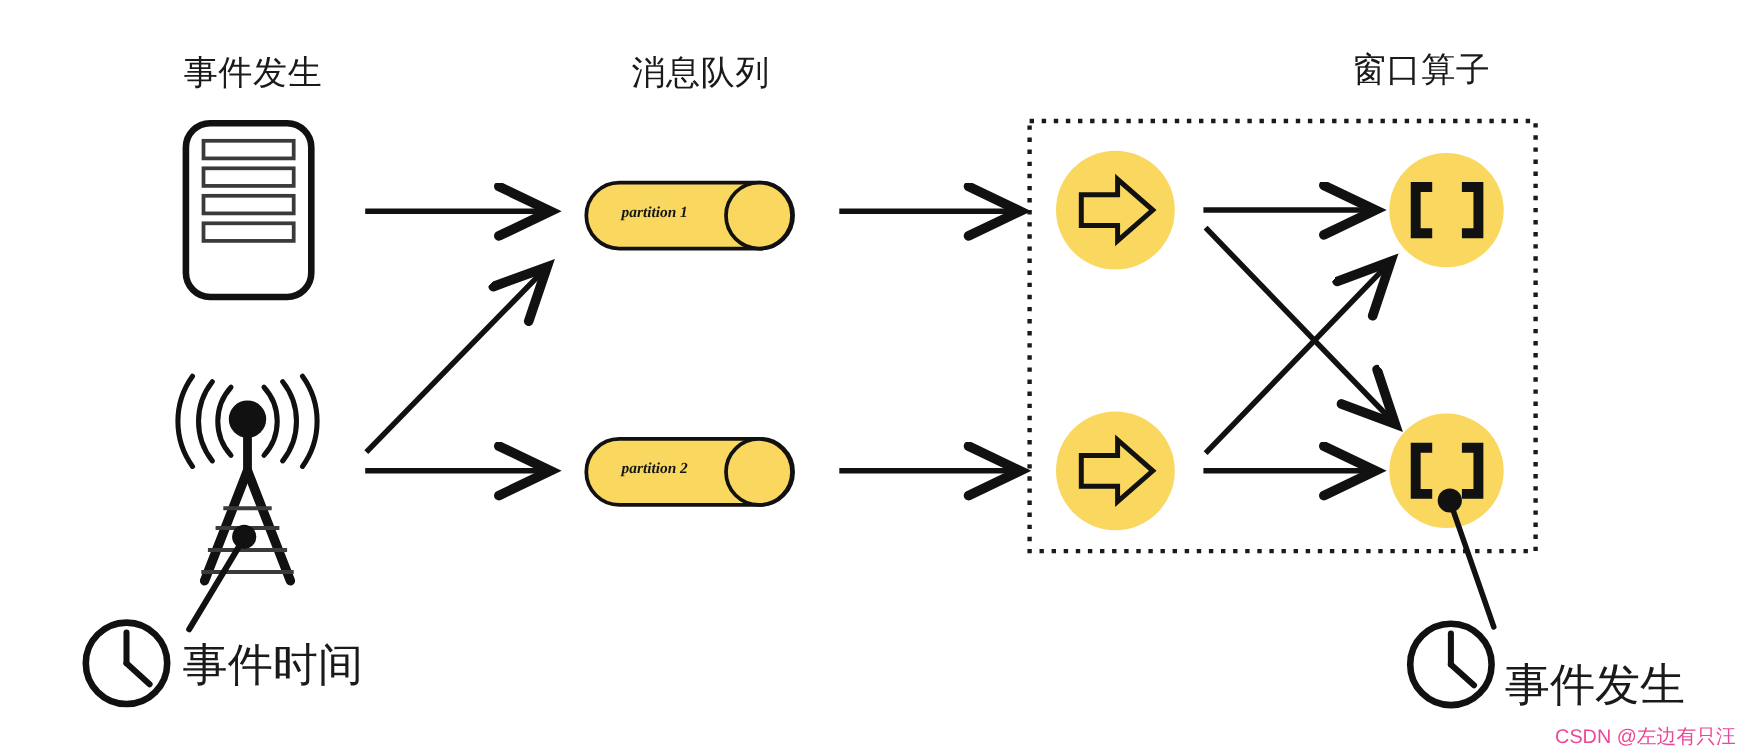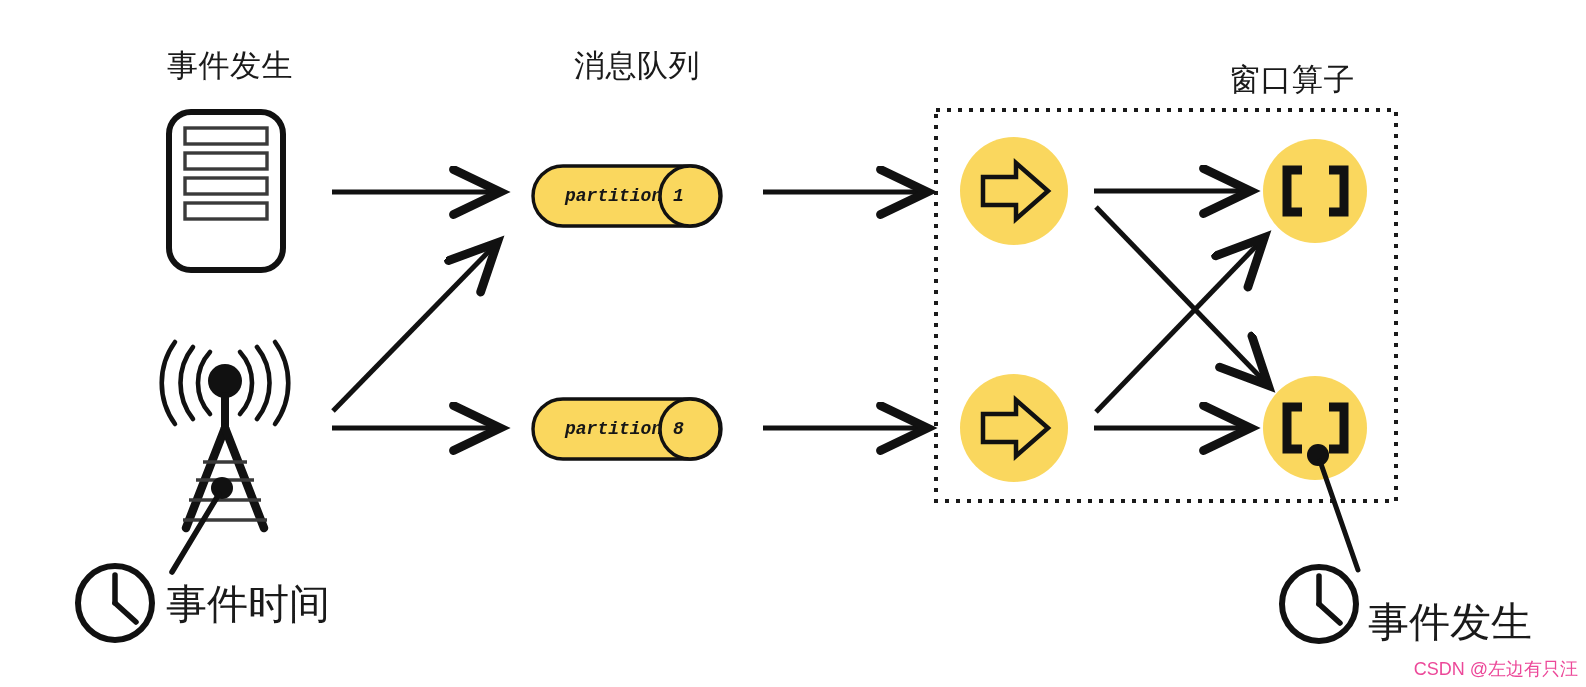"窗口算子" div.lbl { top: 64px -> 48px }
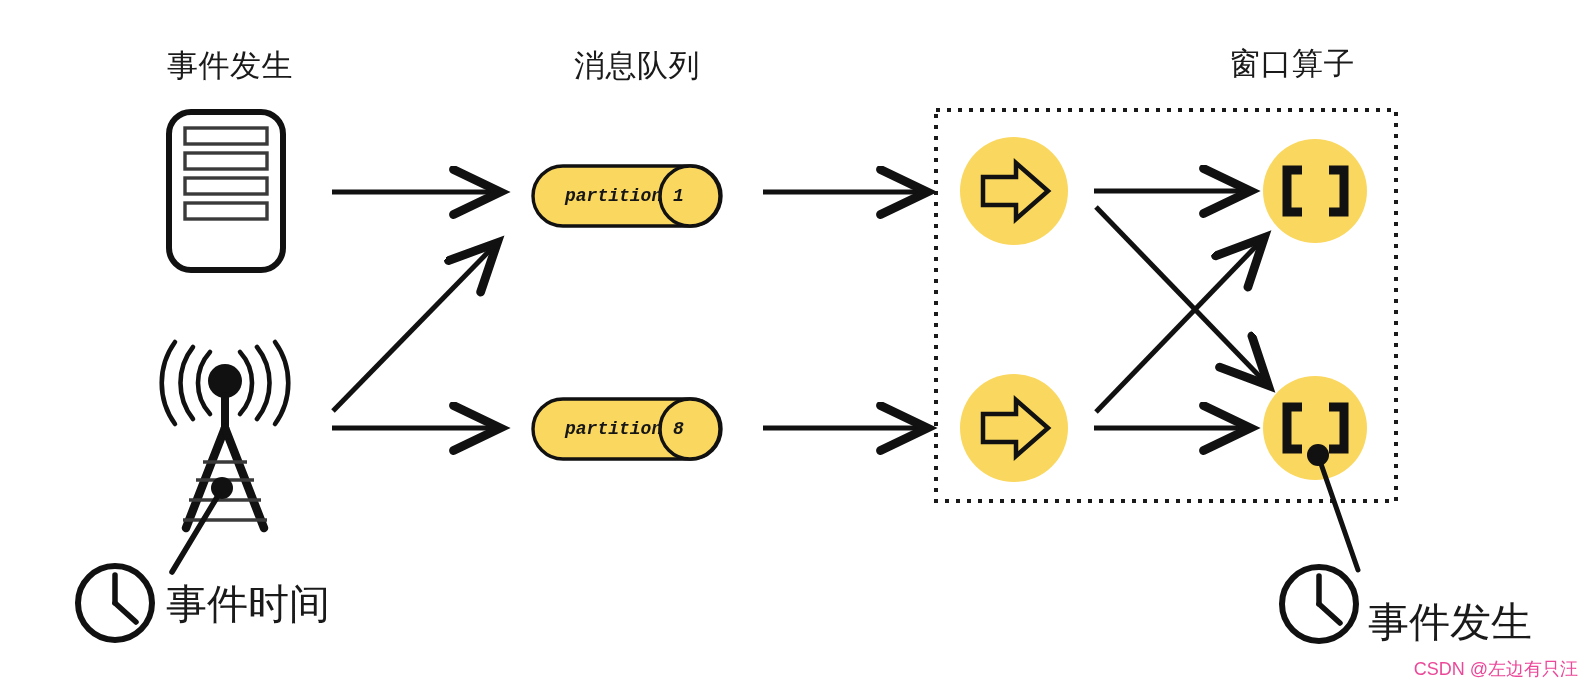"partition 1" .cap-text { font-family: Liberation Mono, monospace -> Liberation Serif, serif; font-size: 18px -> 14px }
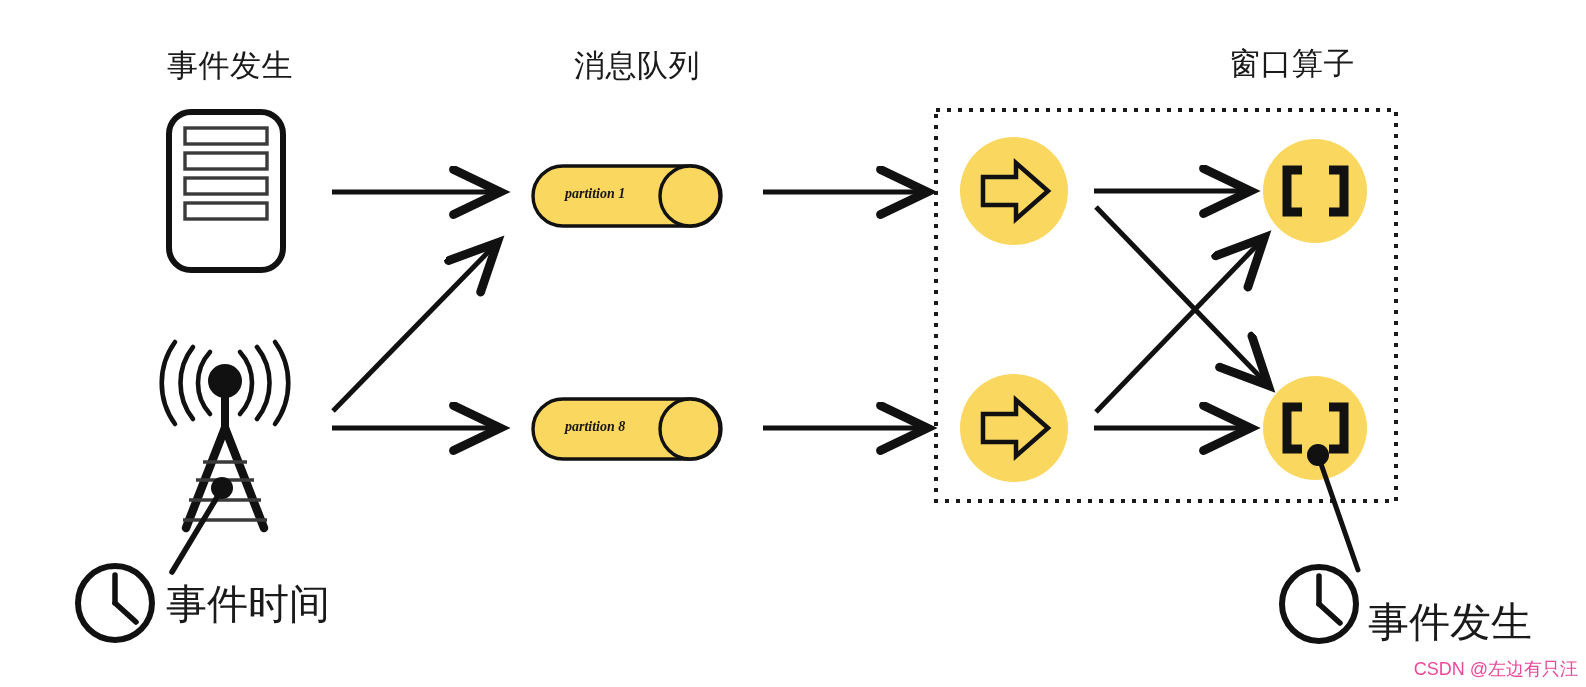"partition 8" div.cap-text { text: 8 -> 2 }
